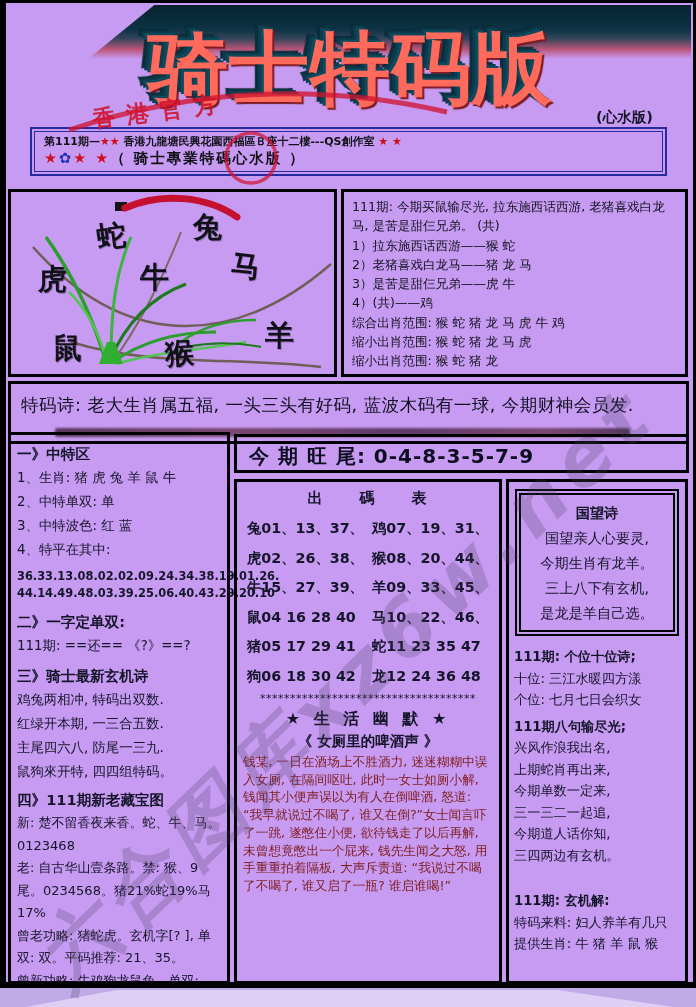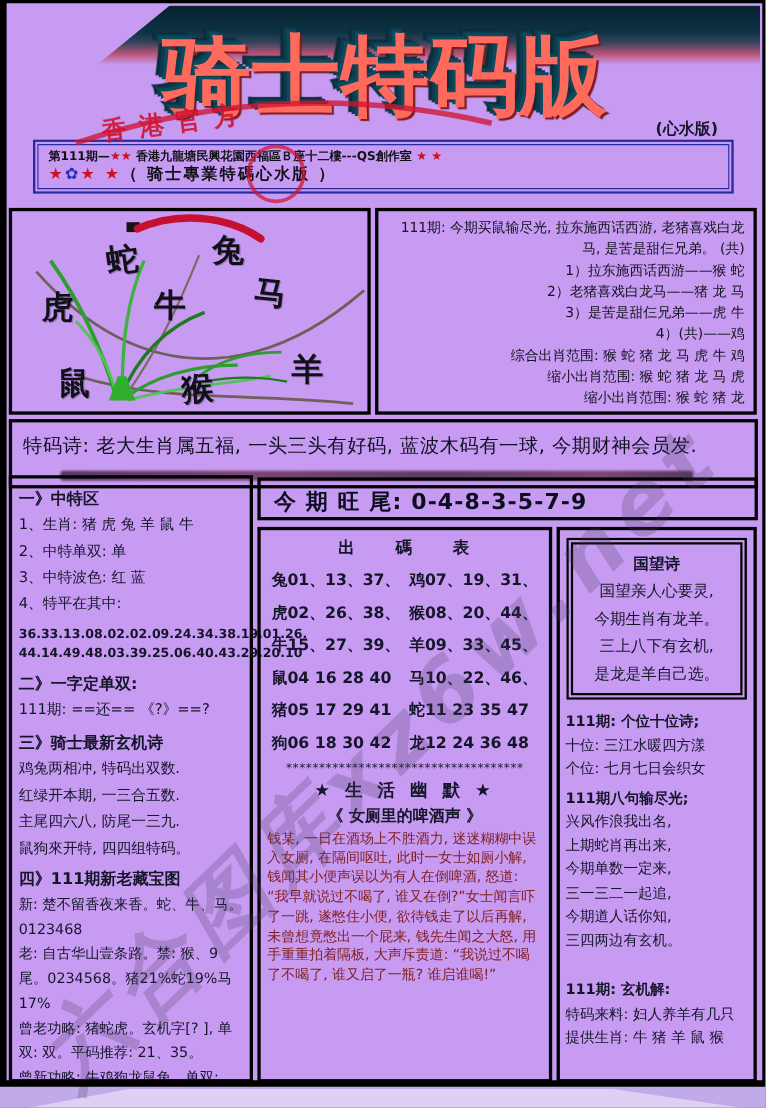"111期: 今期买鼠输尽光, 拉东施西话西游, 老猪喜戏白龙马," .tips-box { text-align: right -> none }
